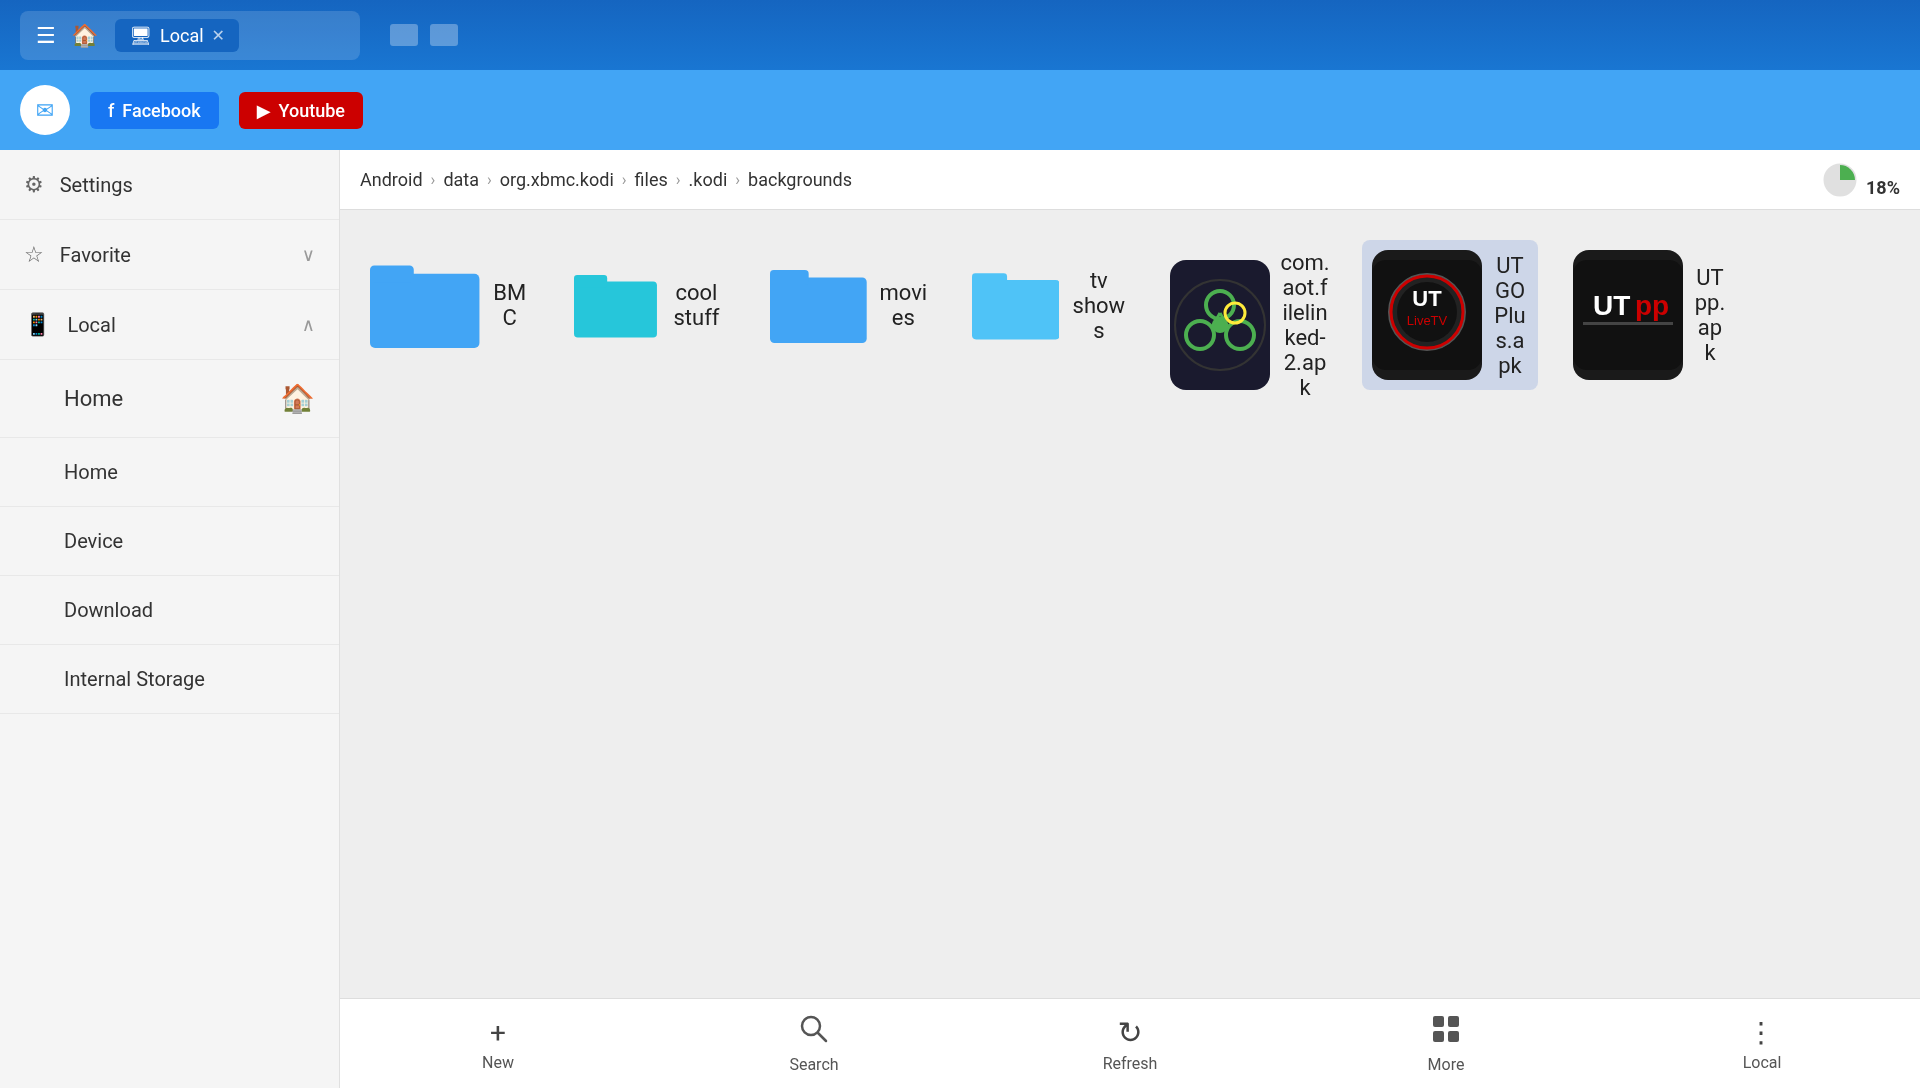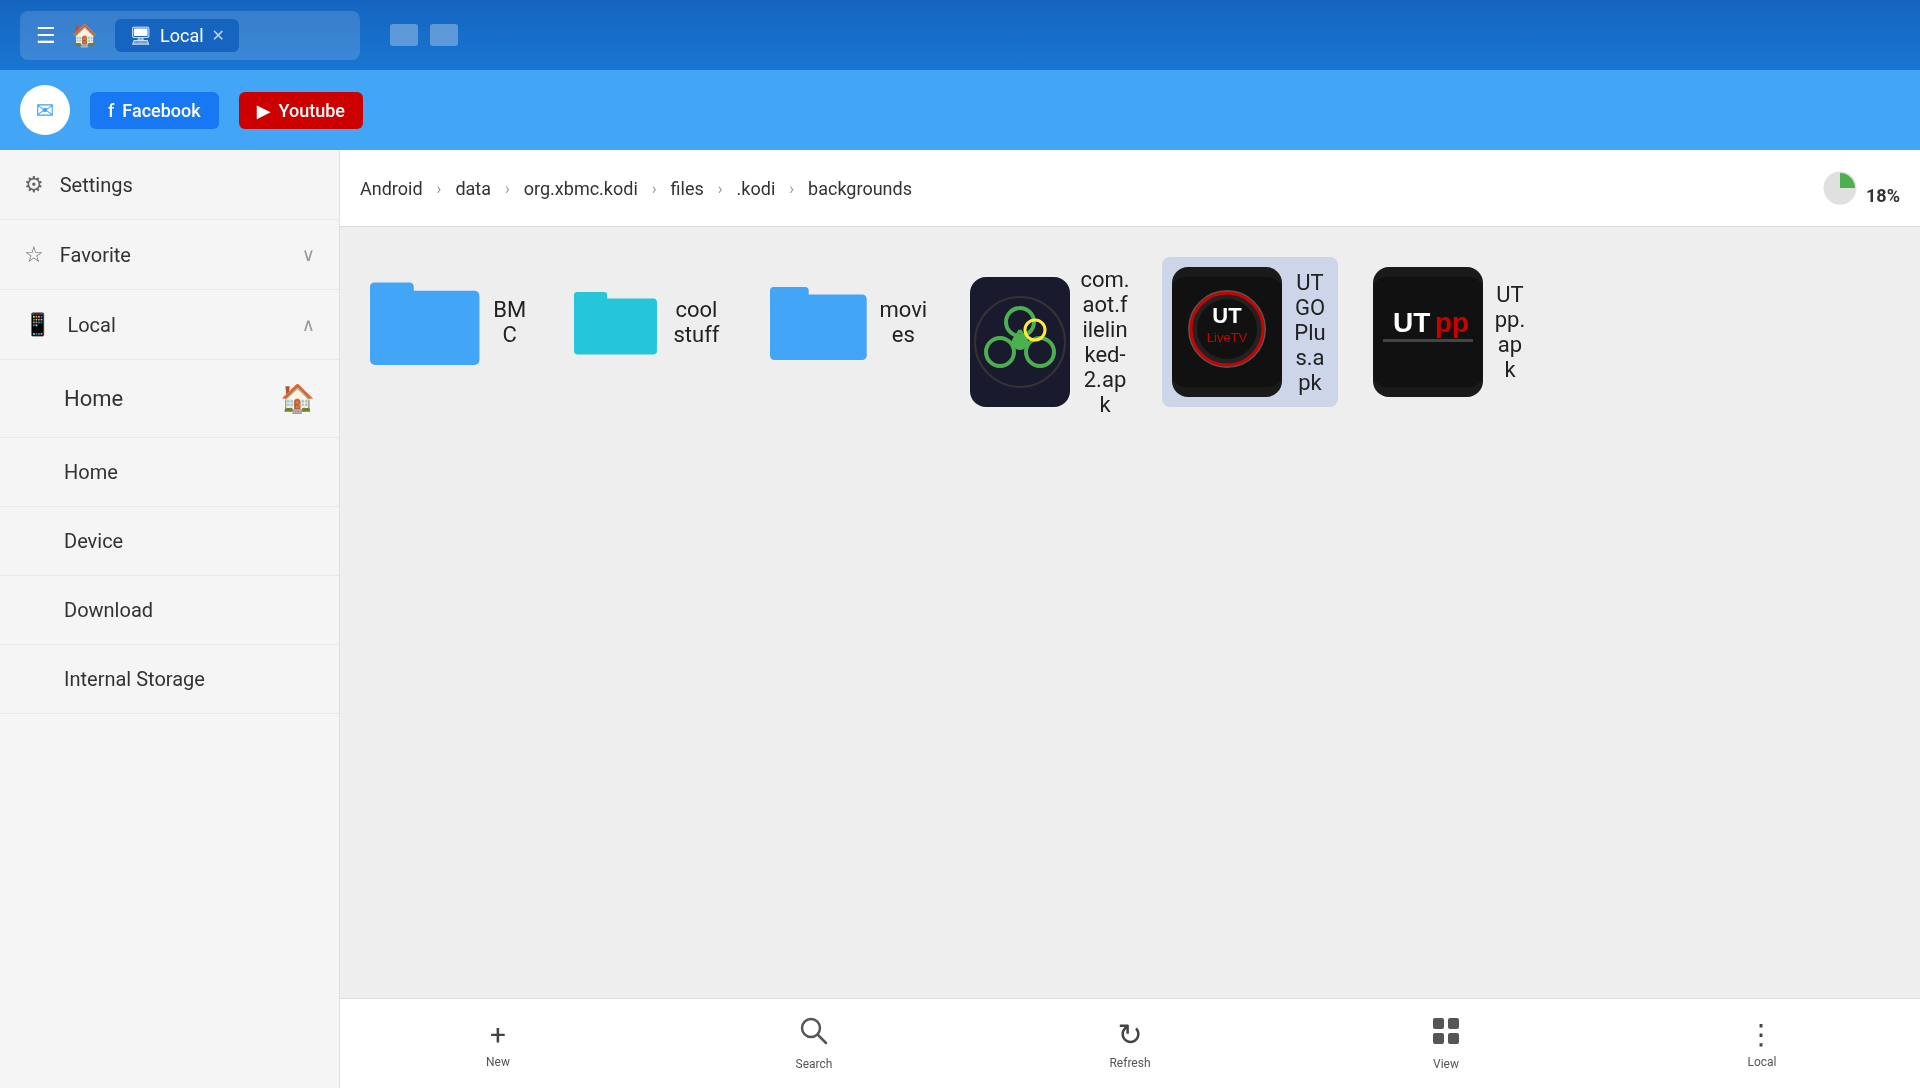"Android" .breadcrumb { gap: 14px -> 8px; height: 77px -> 60px }
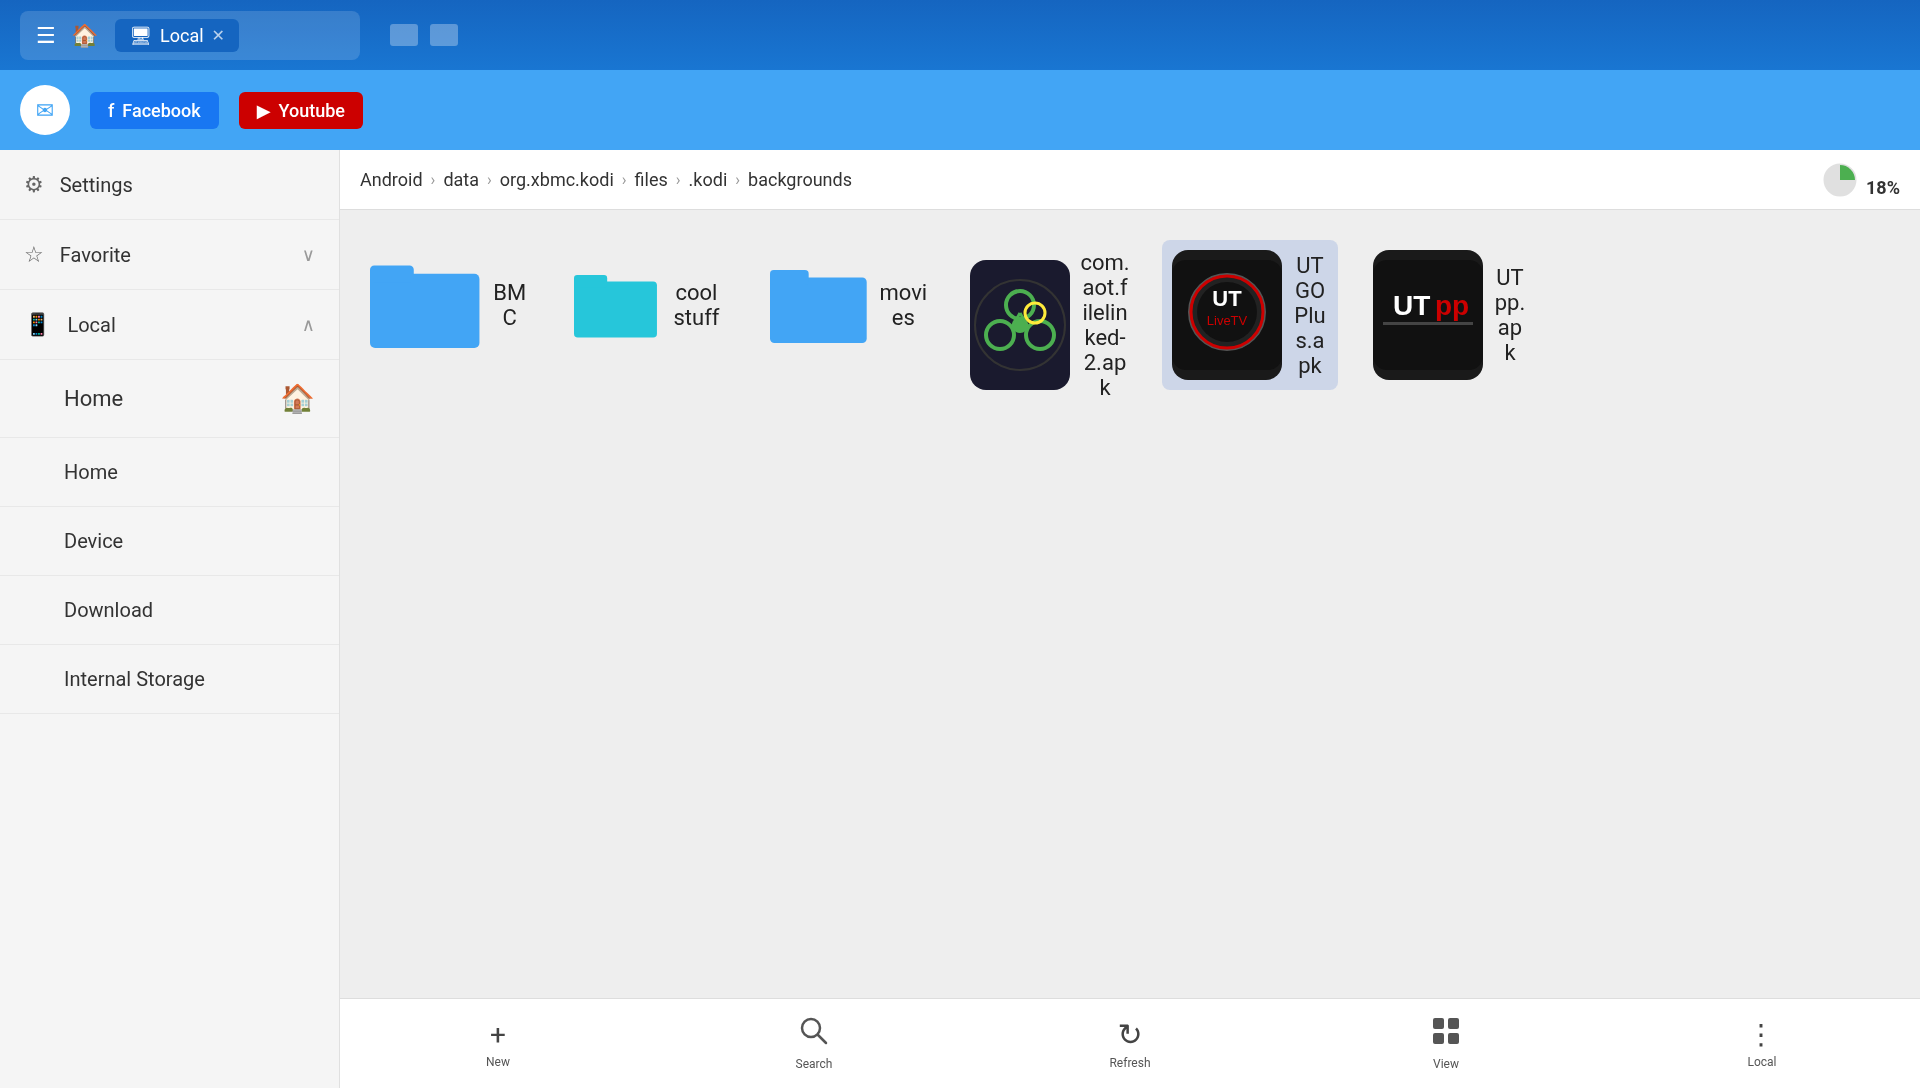"tv shows" div.file-item { html: none -> <div> <div> <svg> <rect></rect> <rect></rect> </svg> <span>tv shows</span> </div> </div> }
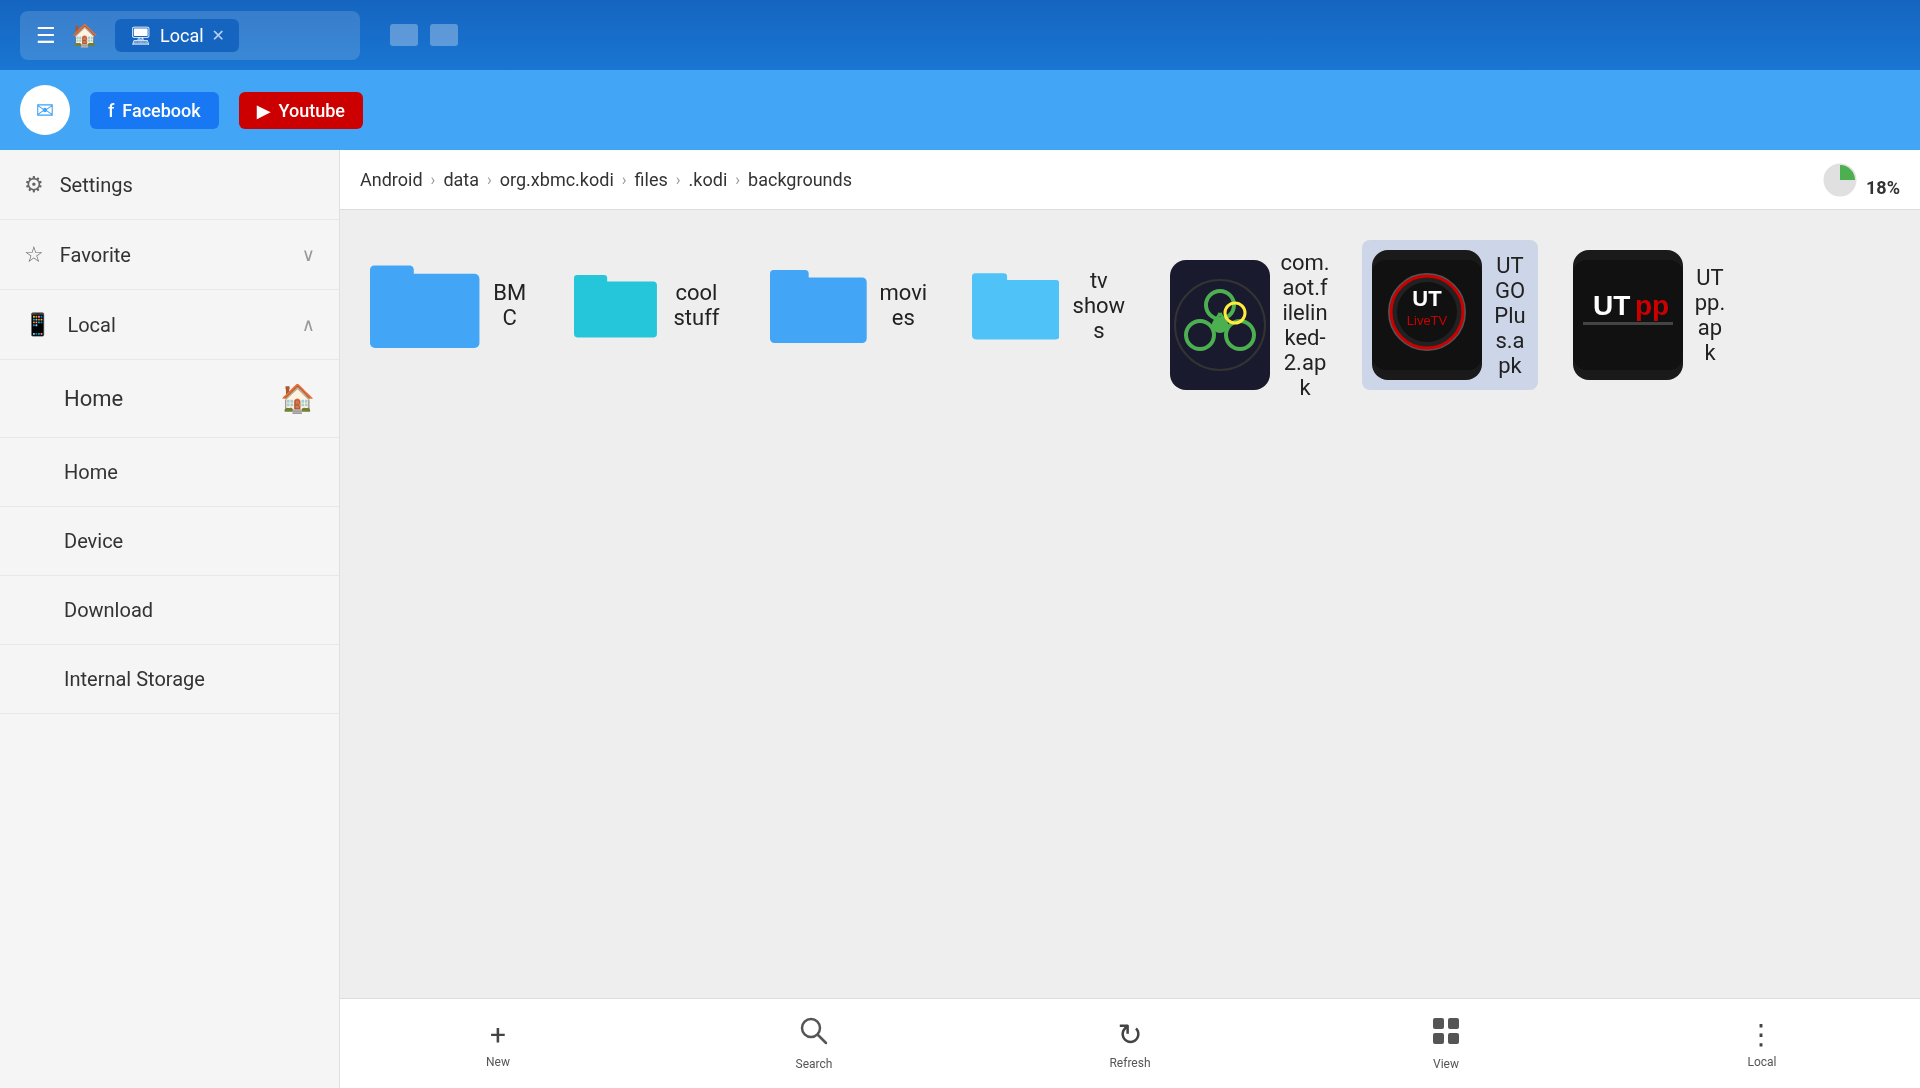"New" .toolbar-btn .tb-label { font-size: 12px -> 16px }
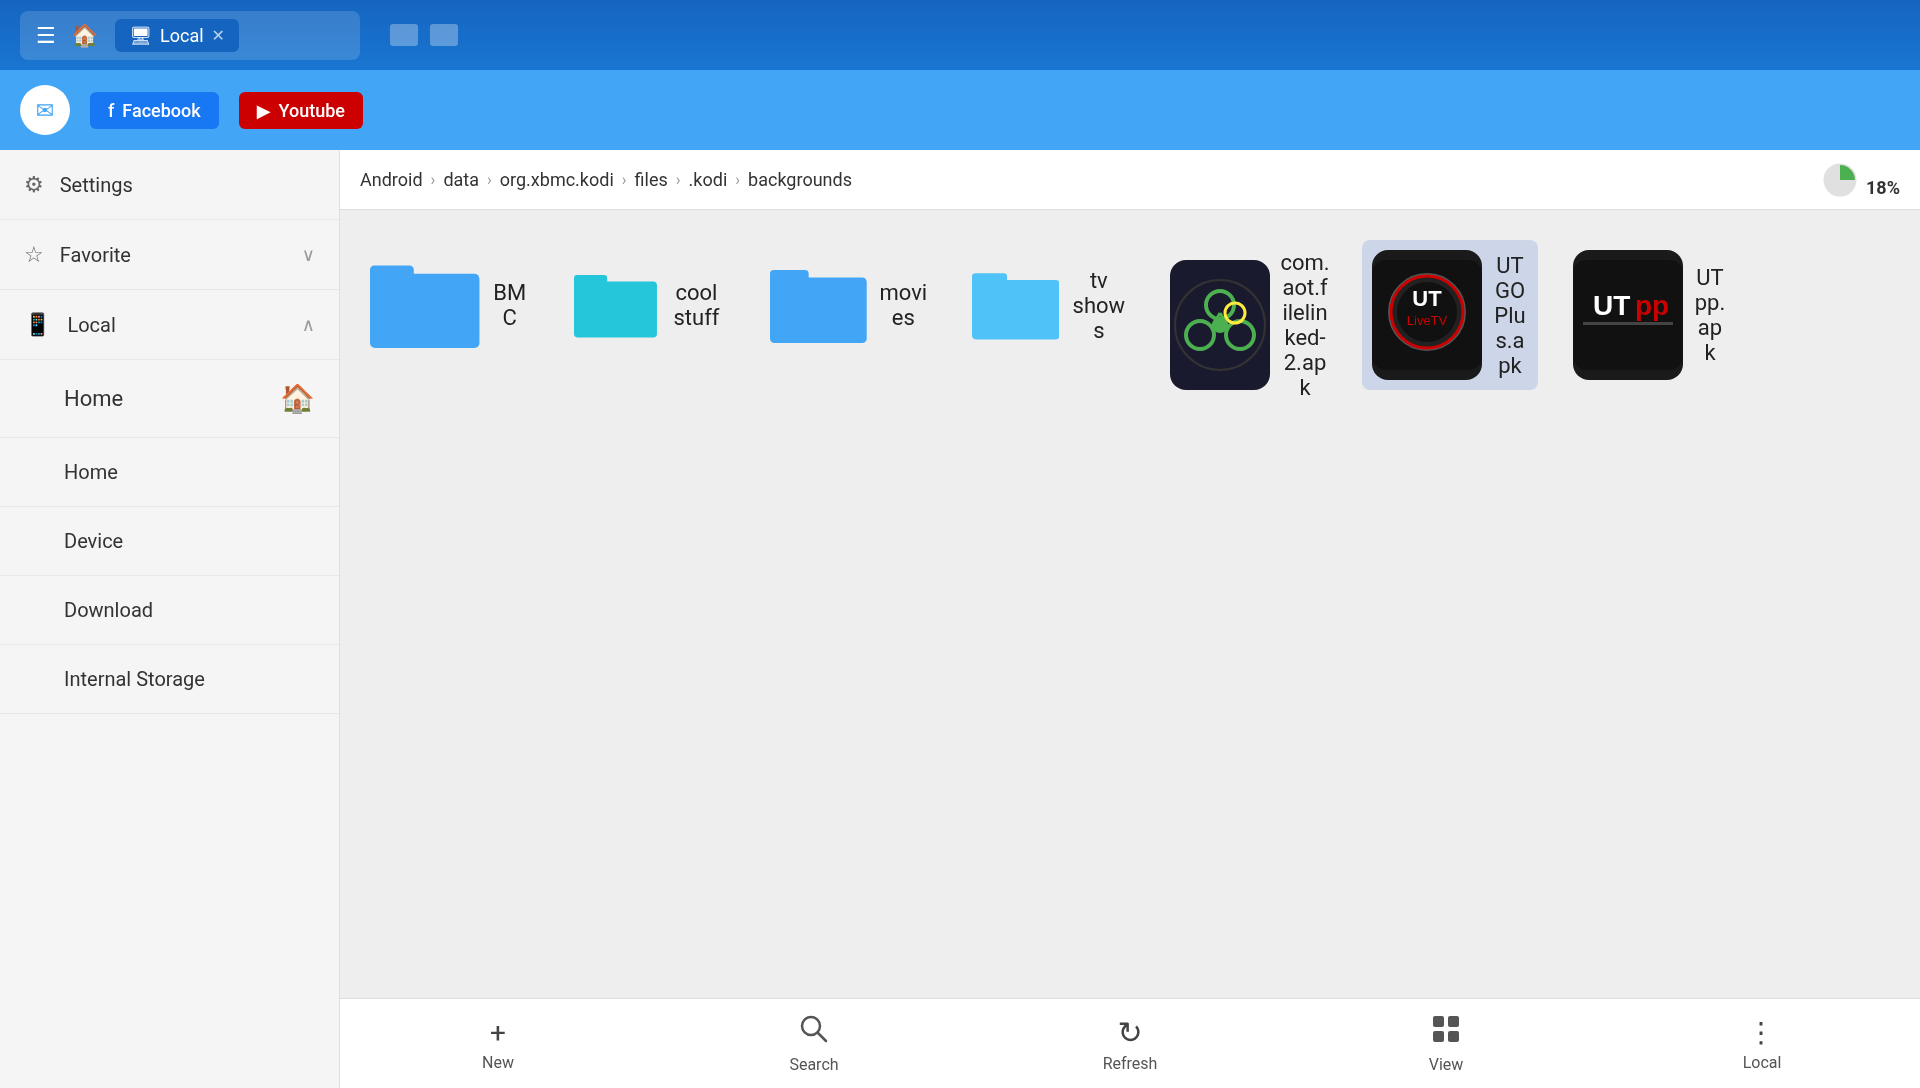"View" span.tb-label { text: View -> More }
